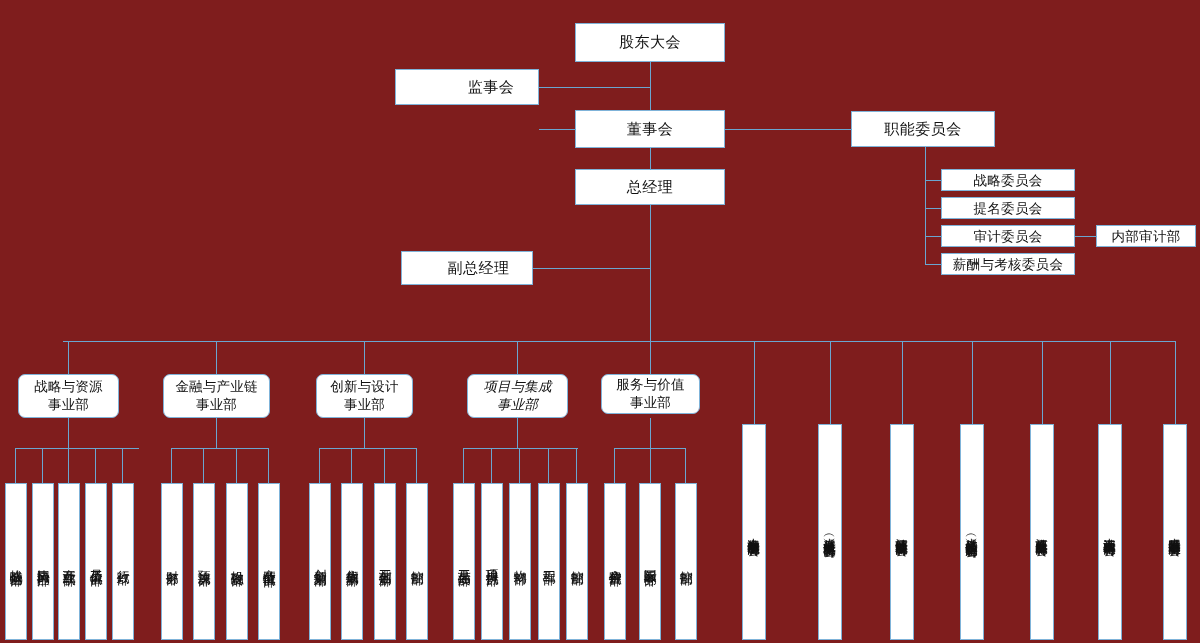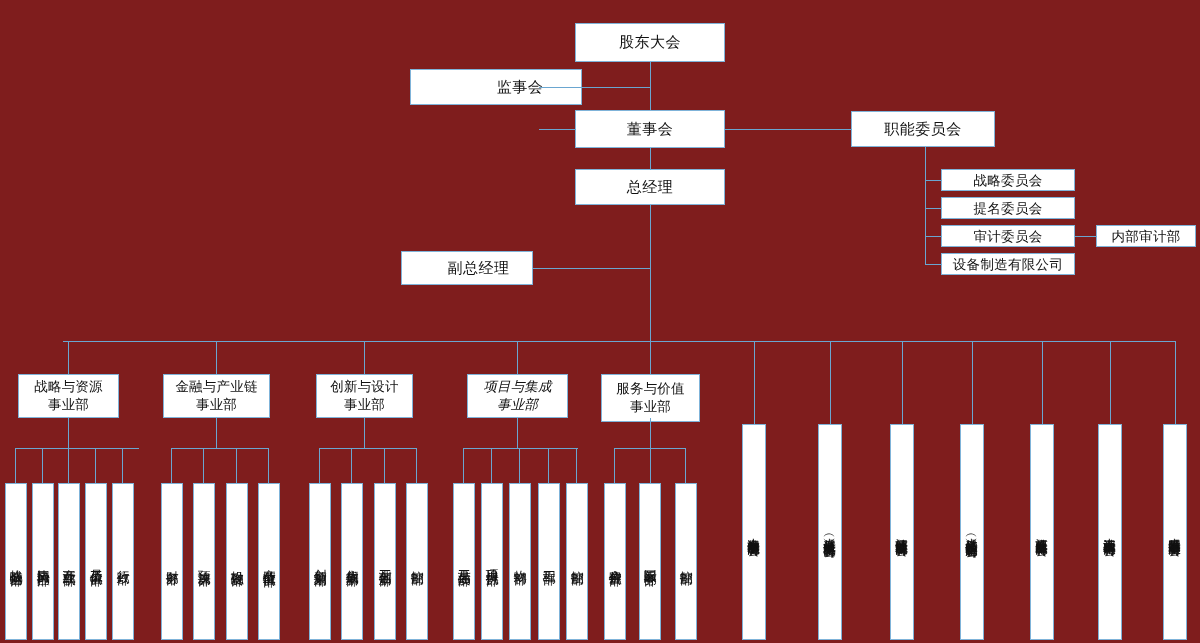"监事会" div.box { left: 410px -> 395px; width: 172px -> 144px }
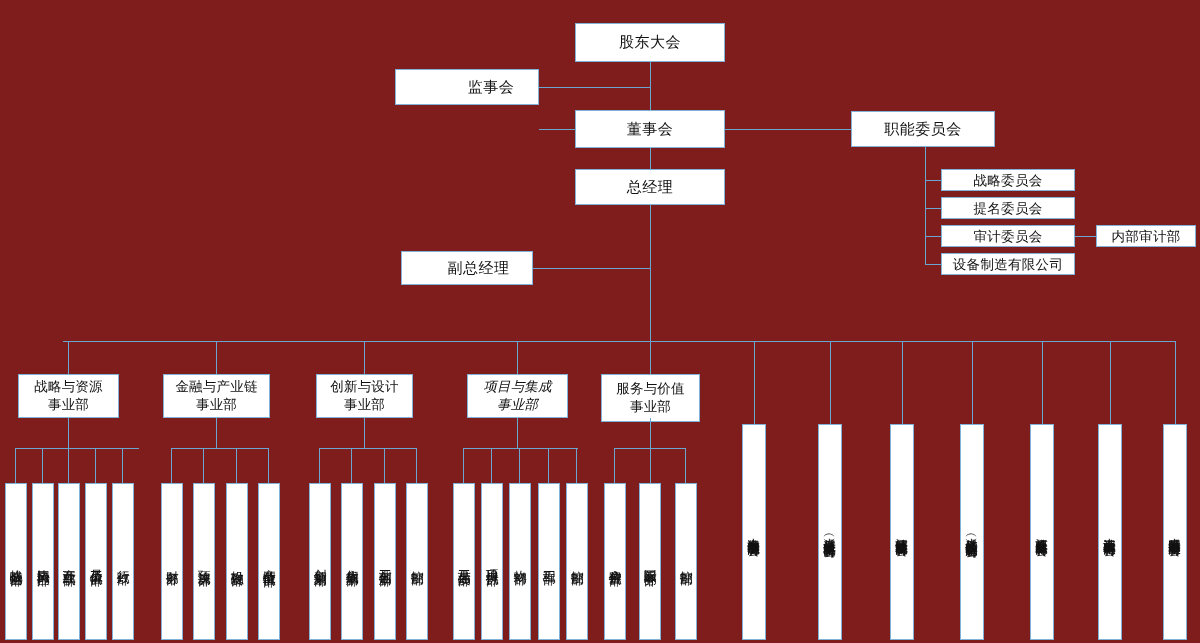"设备制造有限公司" div.box { text: 设备制造有限公司 -> 薪酬与考核委员会 }
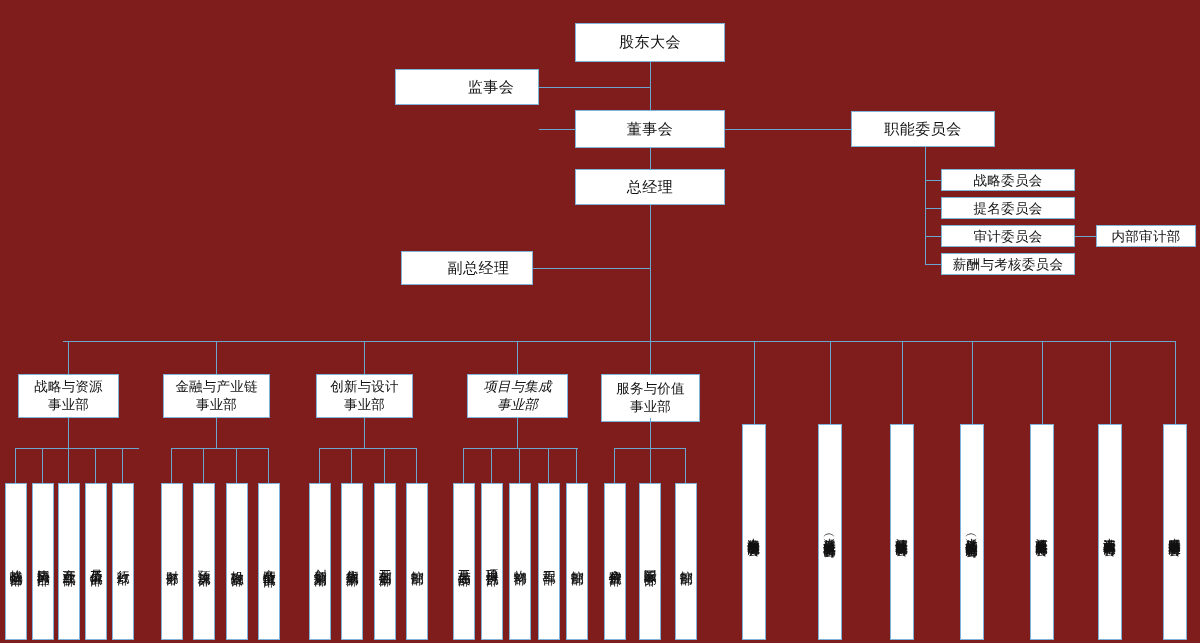"战略与资源" .box.div { border-radius: none -> 7px }
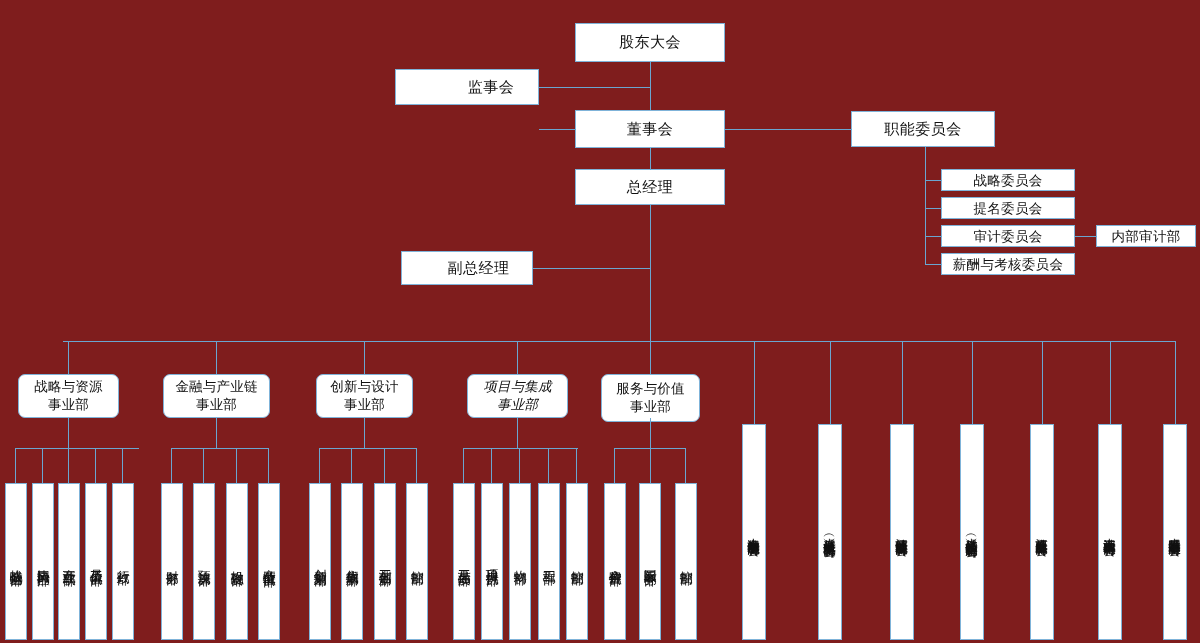"服务与价值" div.box { height: 48px -> 40px }
